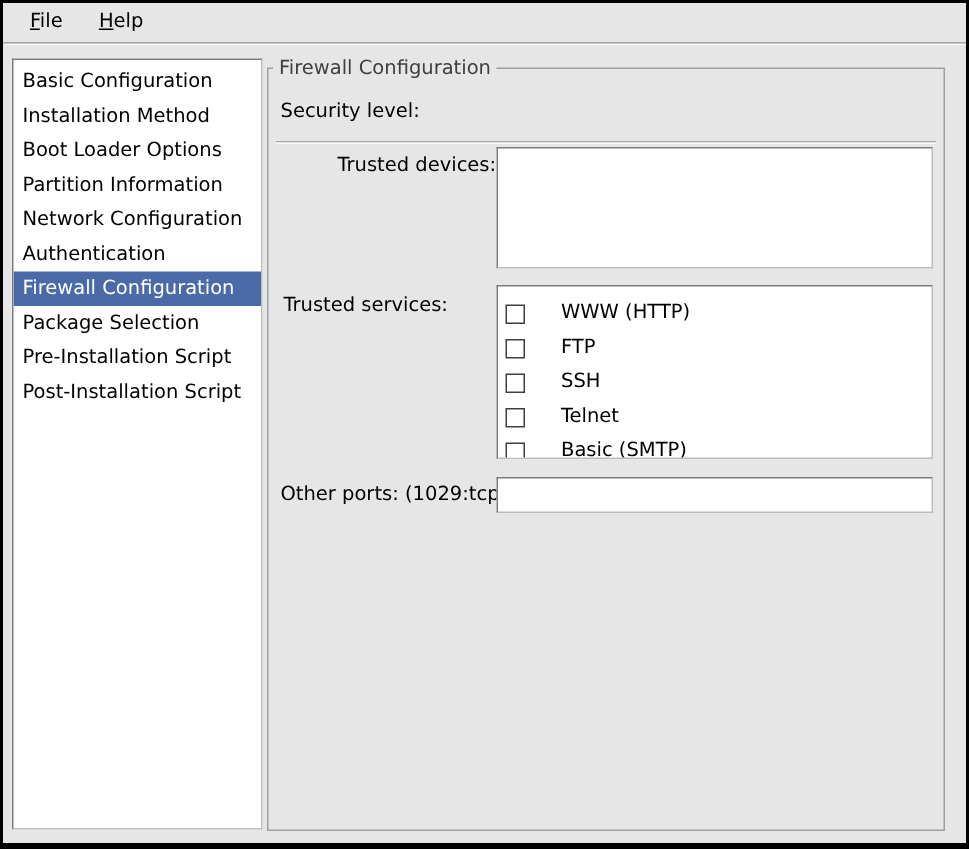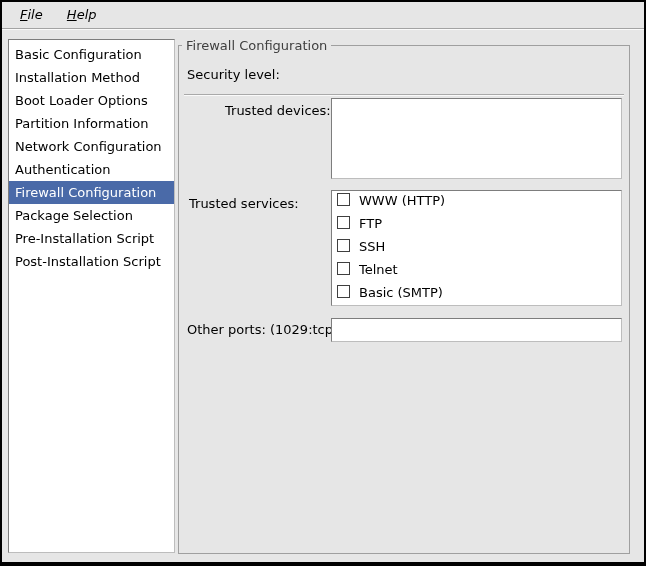"File" .menu-item { font-style: italic -> none }
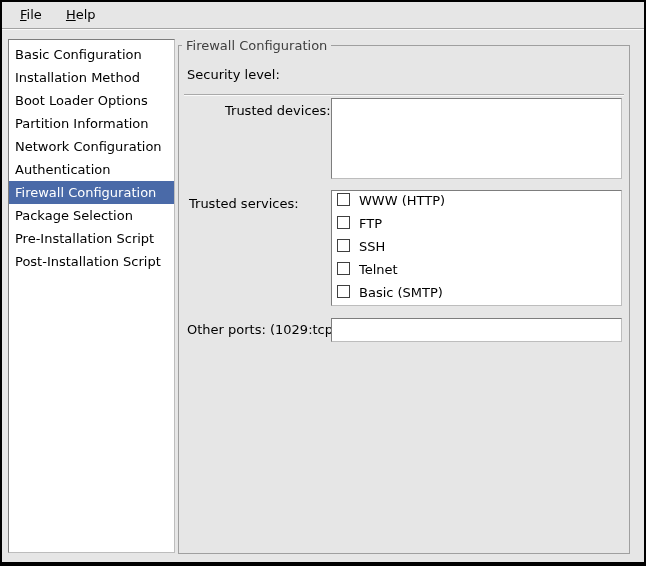"WWW (HTTP)" .service-row { align-items: flex-start -> flex-end; gap: none -> 15px }
